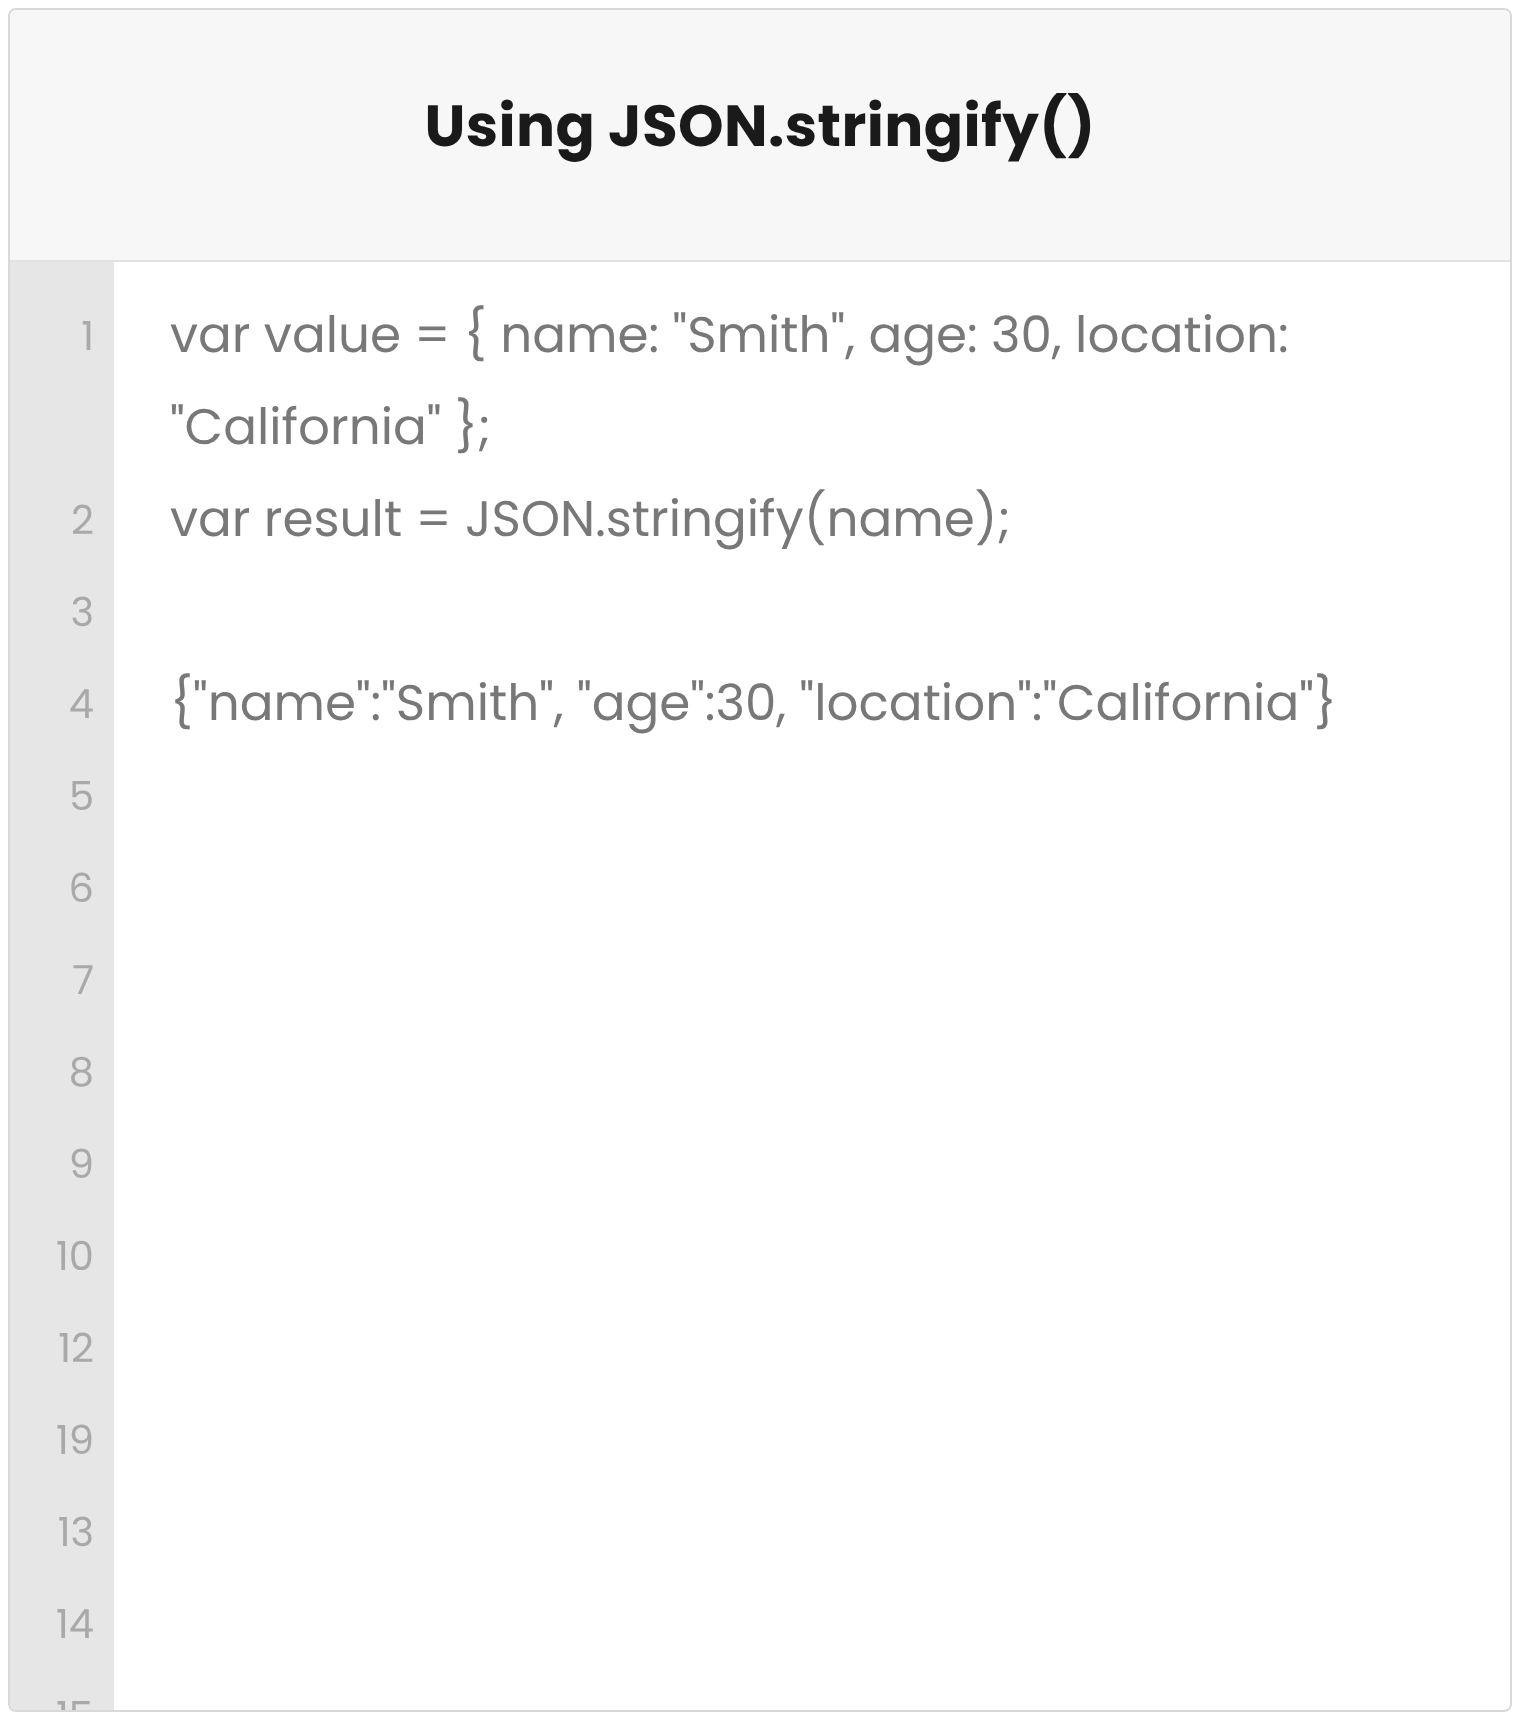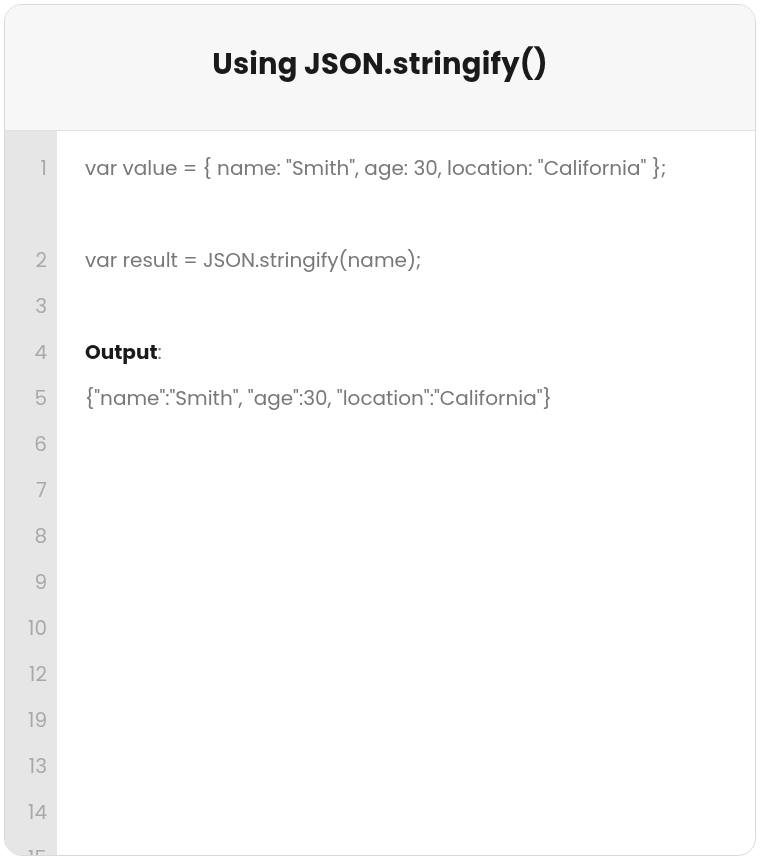"Using JSON.stringify()" .card { border-radius: 18px -> 4px }
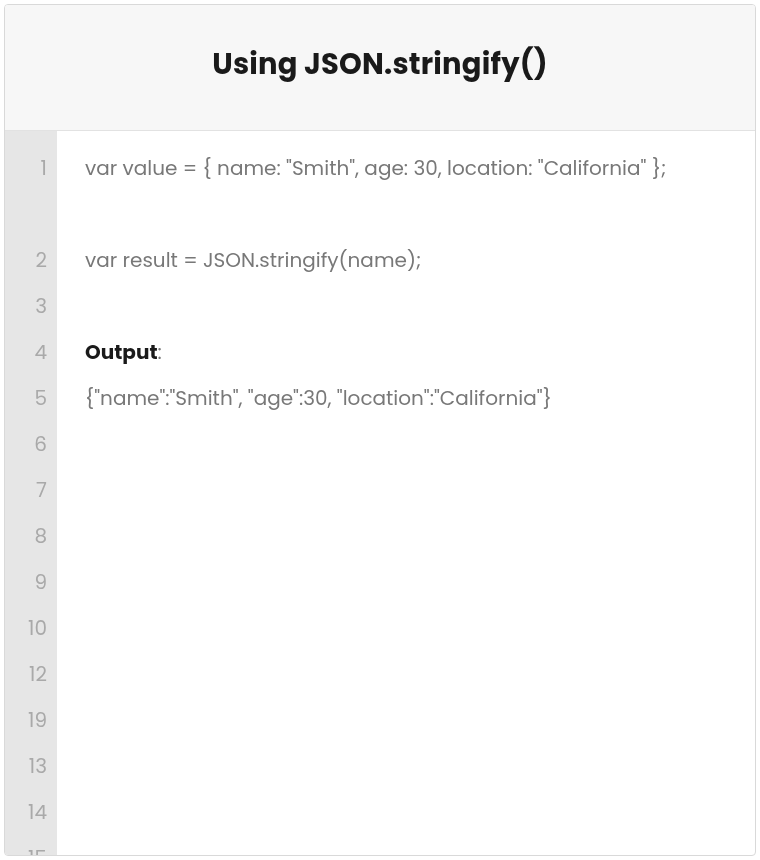"var value = { name:" .content { font-size: 20px -> 25px }
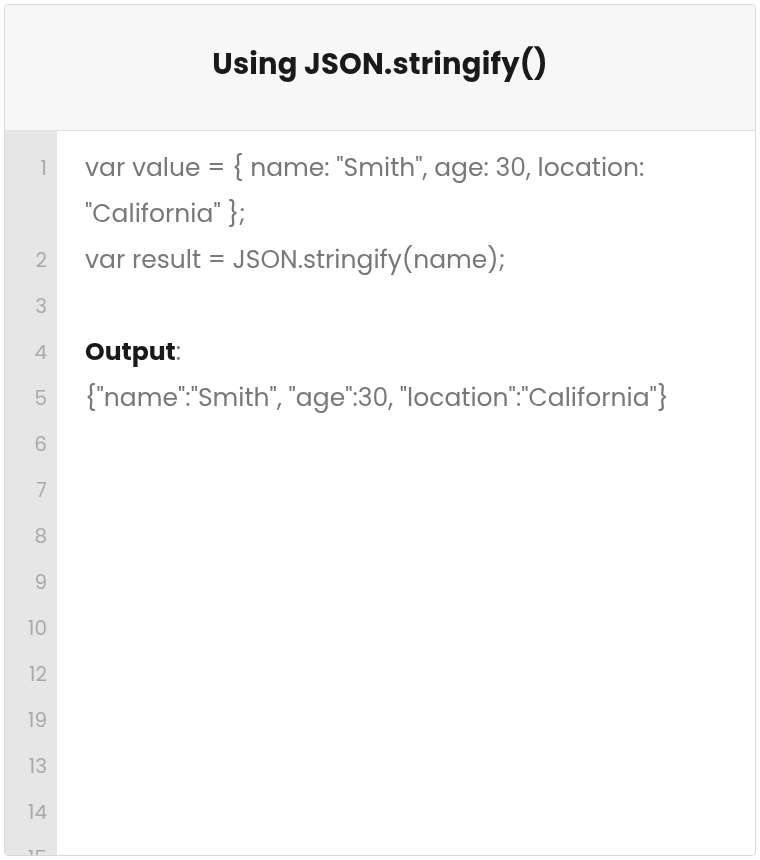"Output:" div.row { html: <div><span>Output</span><span>:</span></div> -> none }
